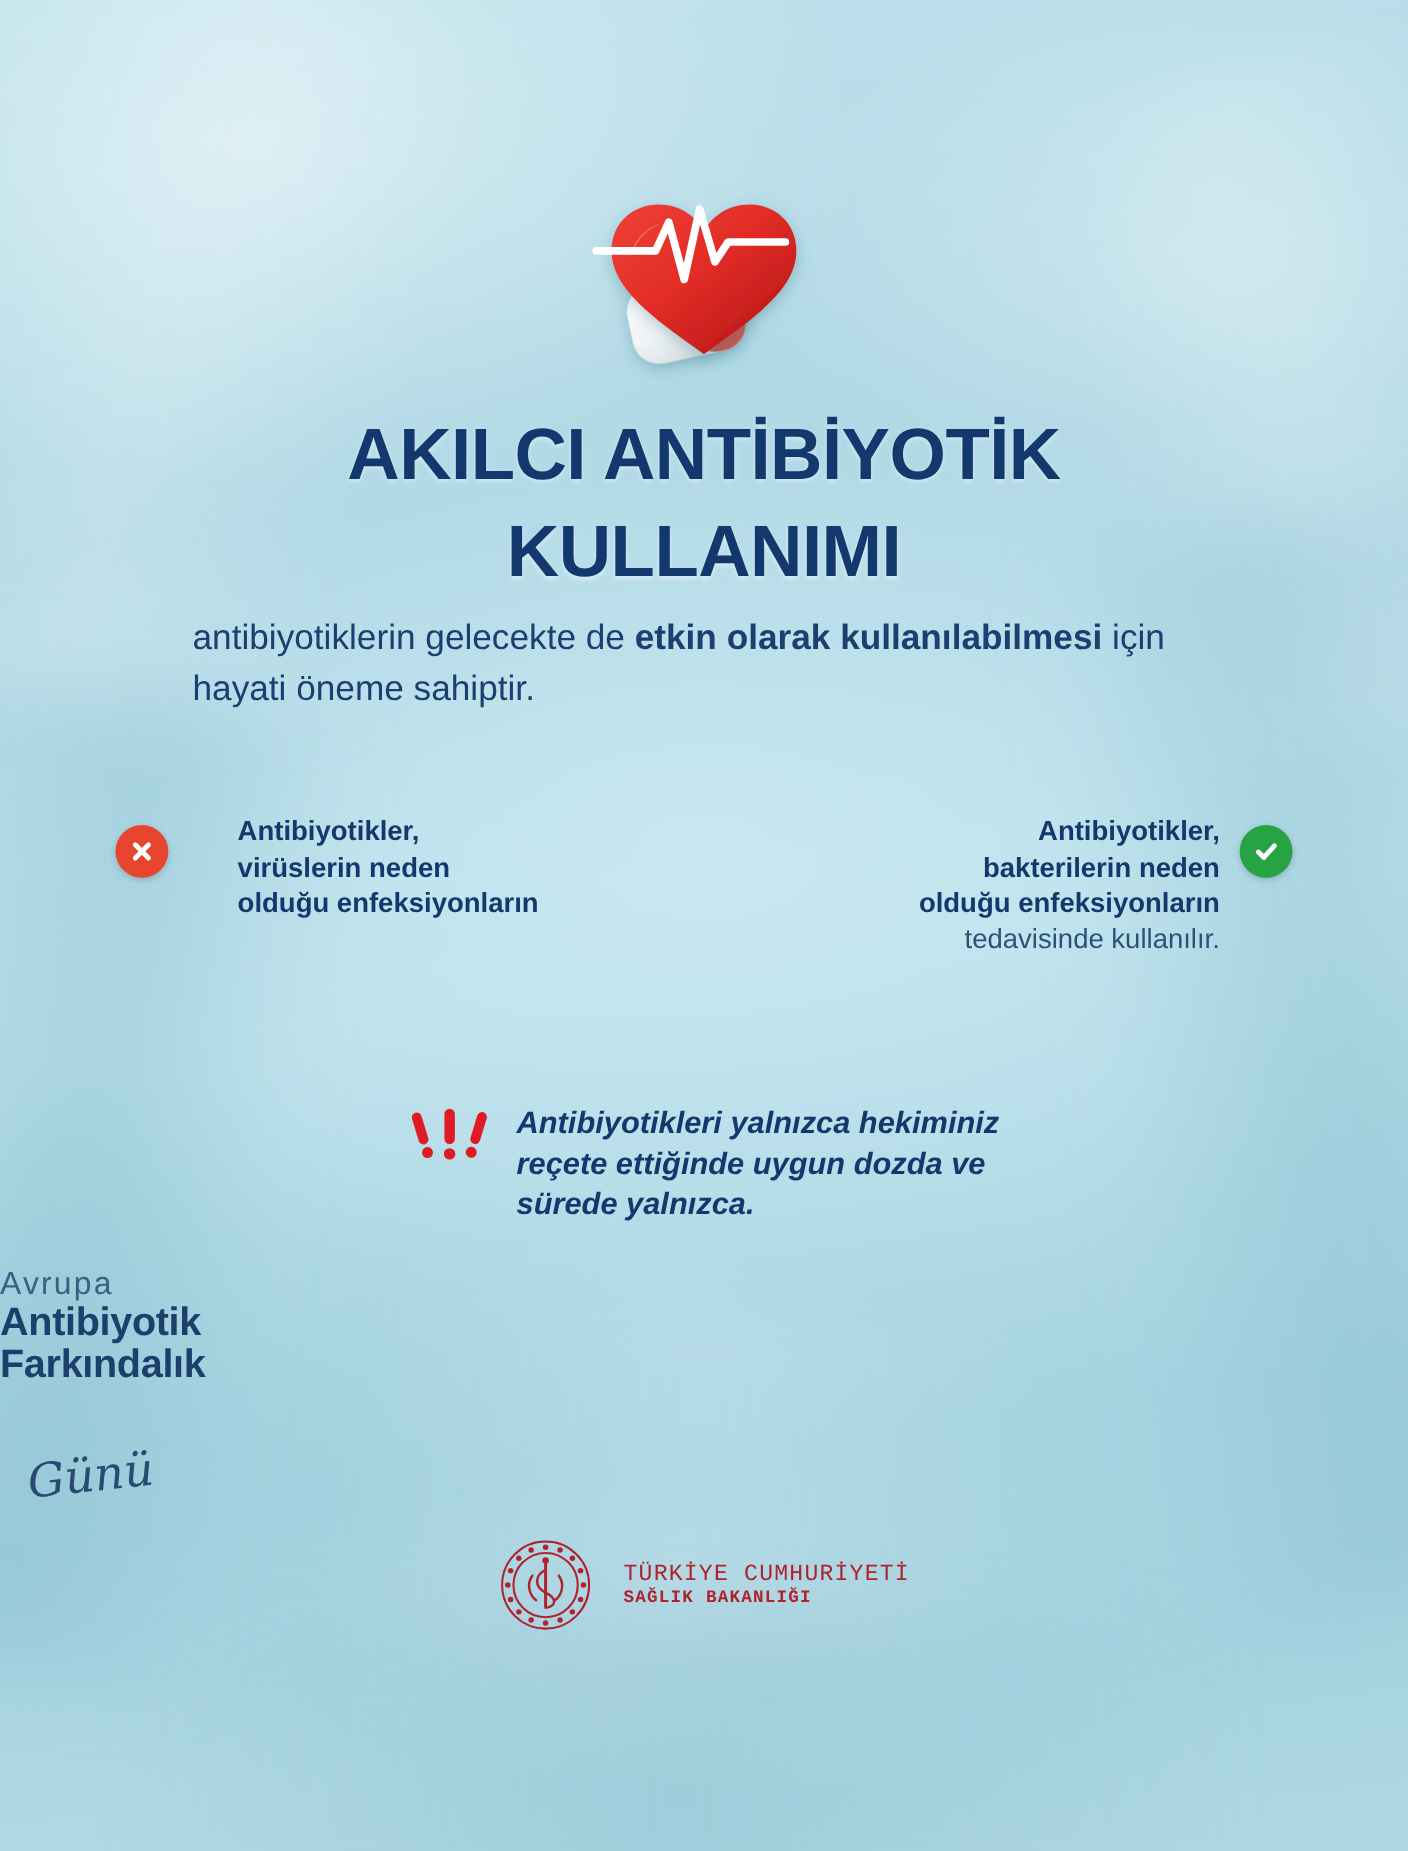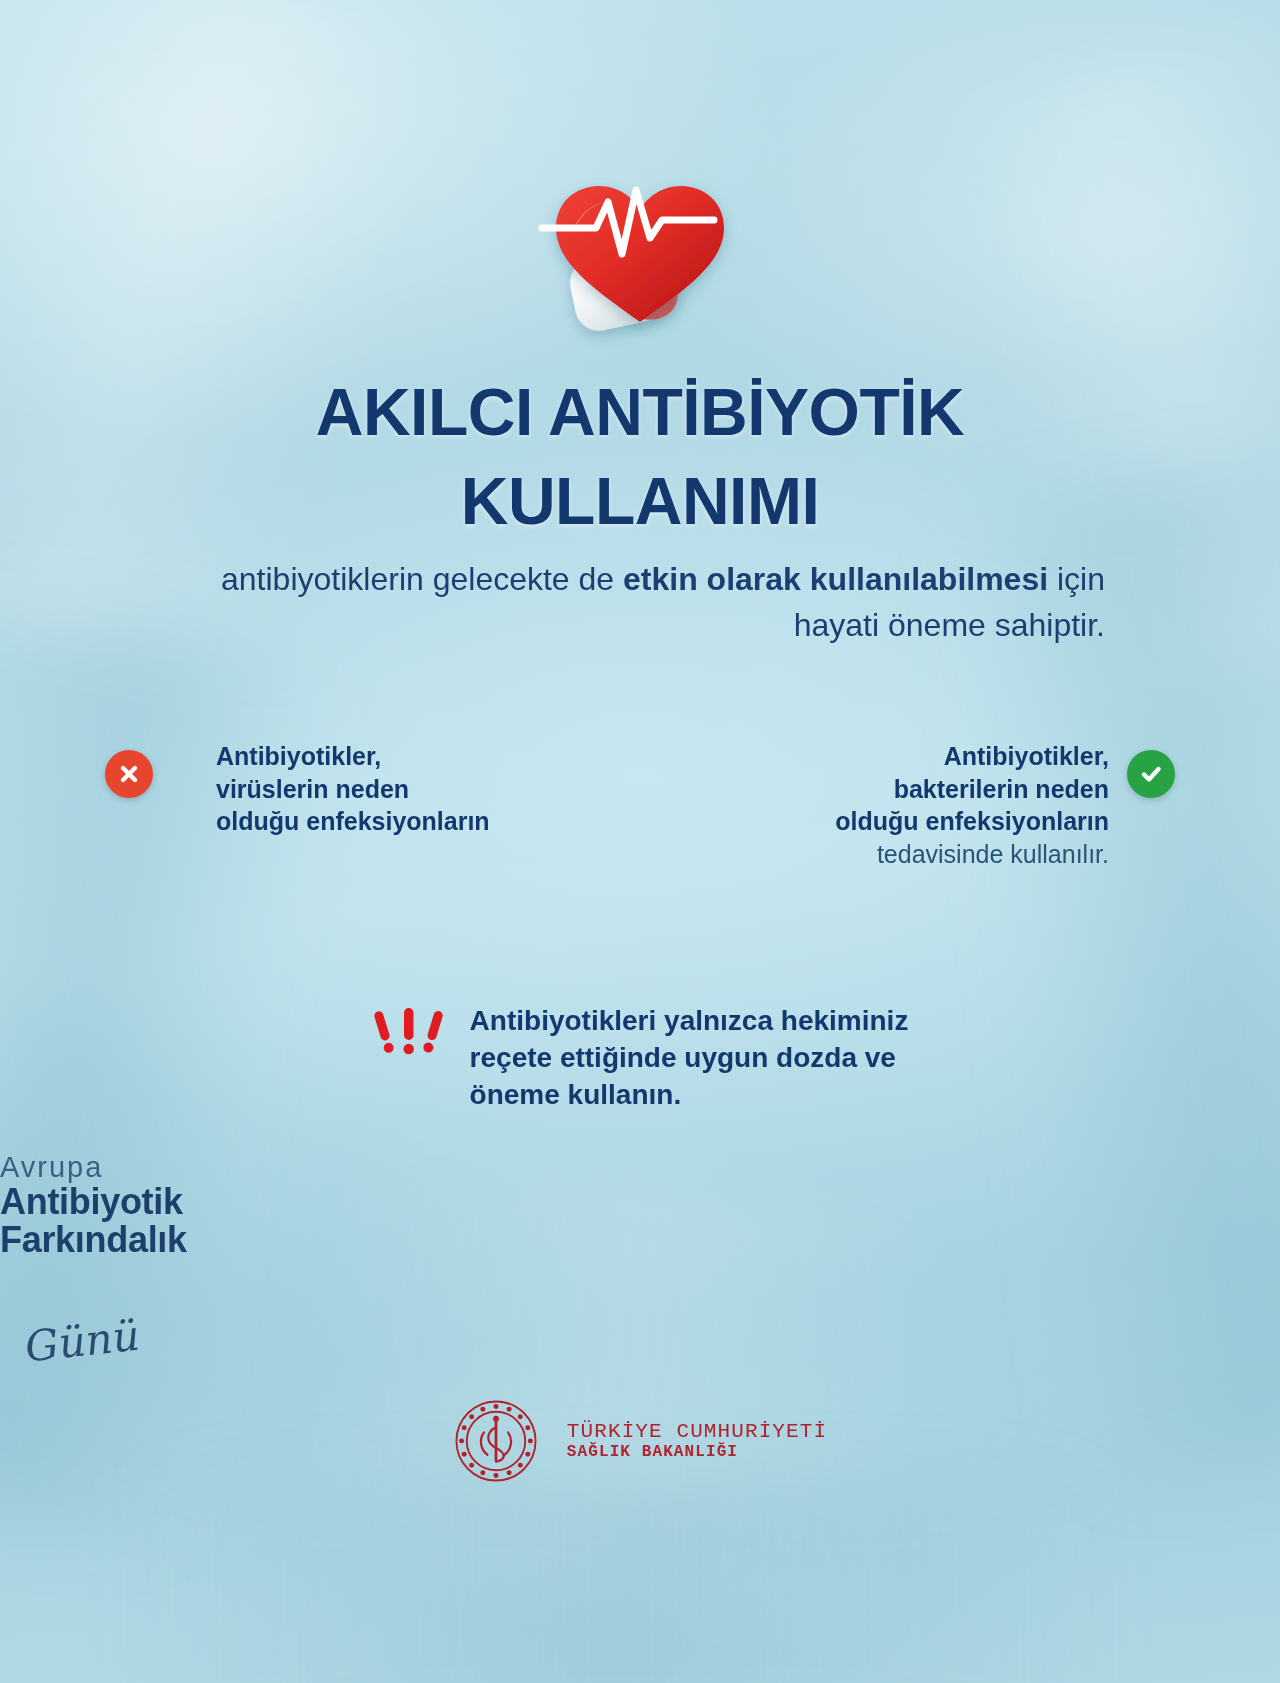"antibiyotiklerin gelecekte de etkin" .subtitle { text-align: right -> left }
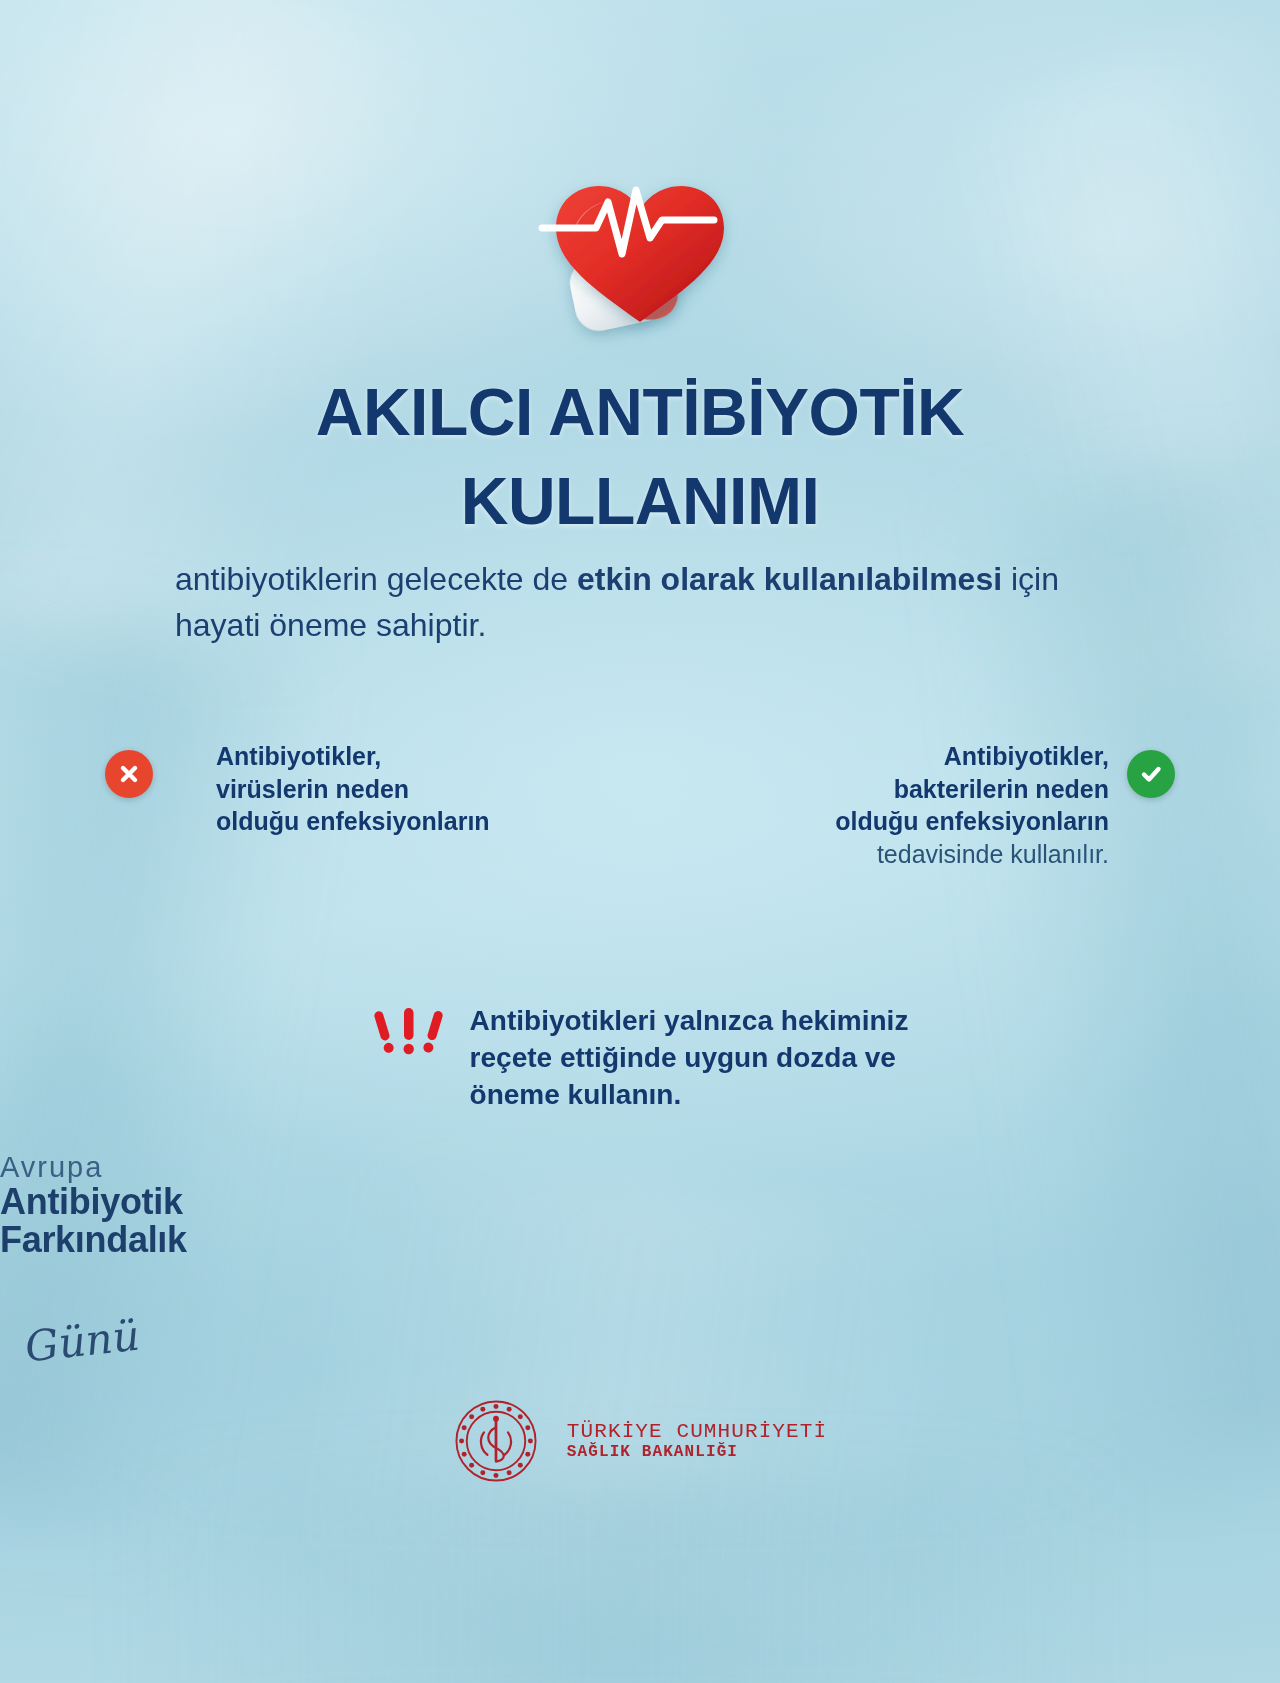"Antibiyotikleri yalnızca hekiminiz" .warning { font-style: none -> italic }
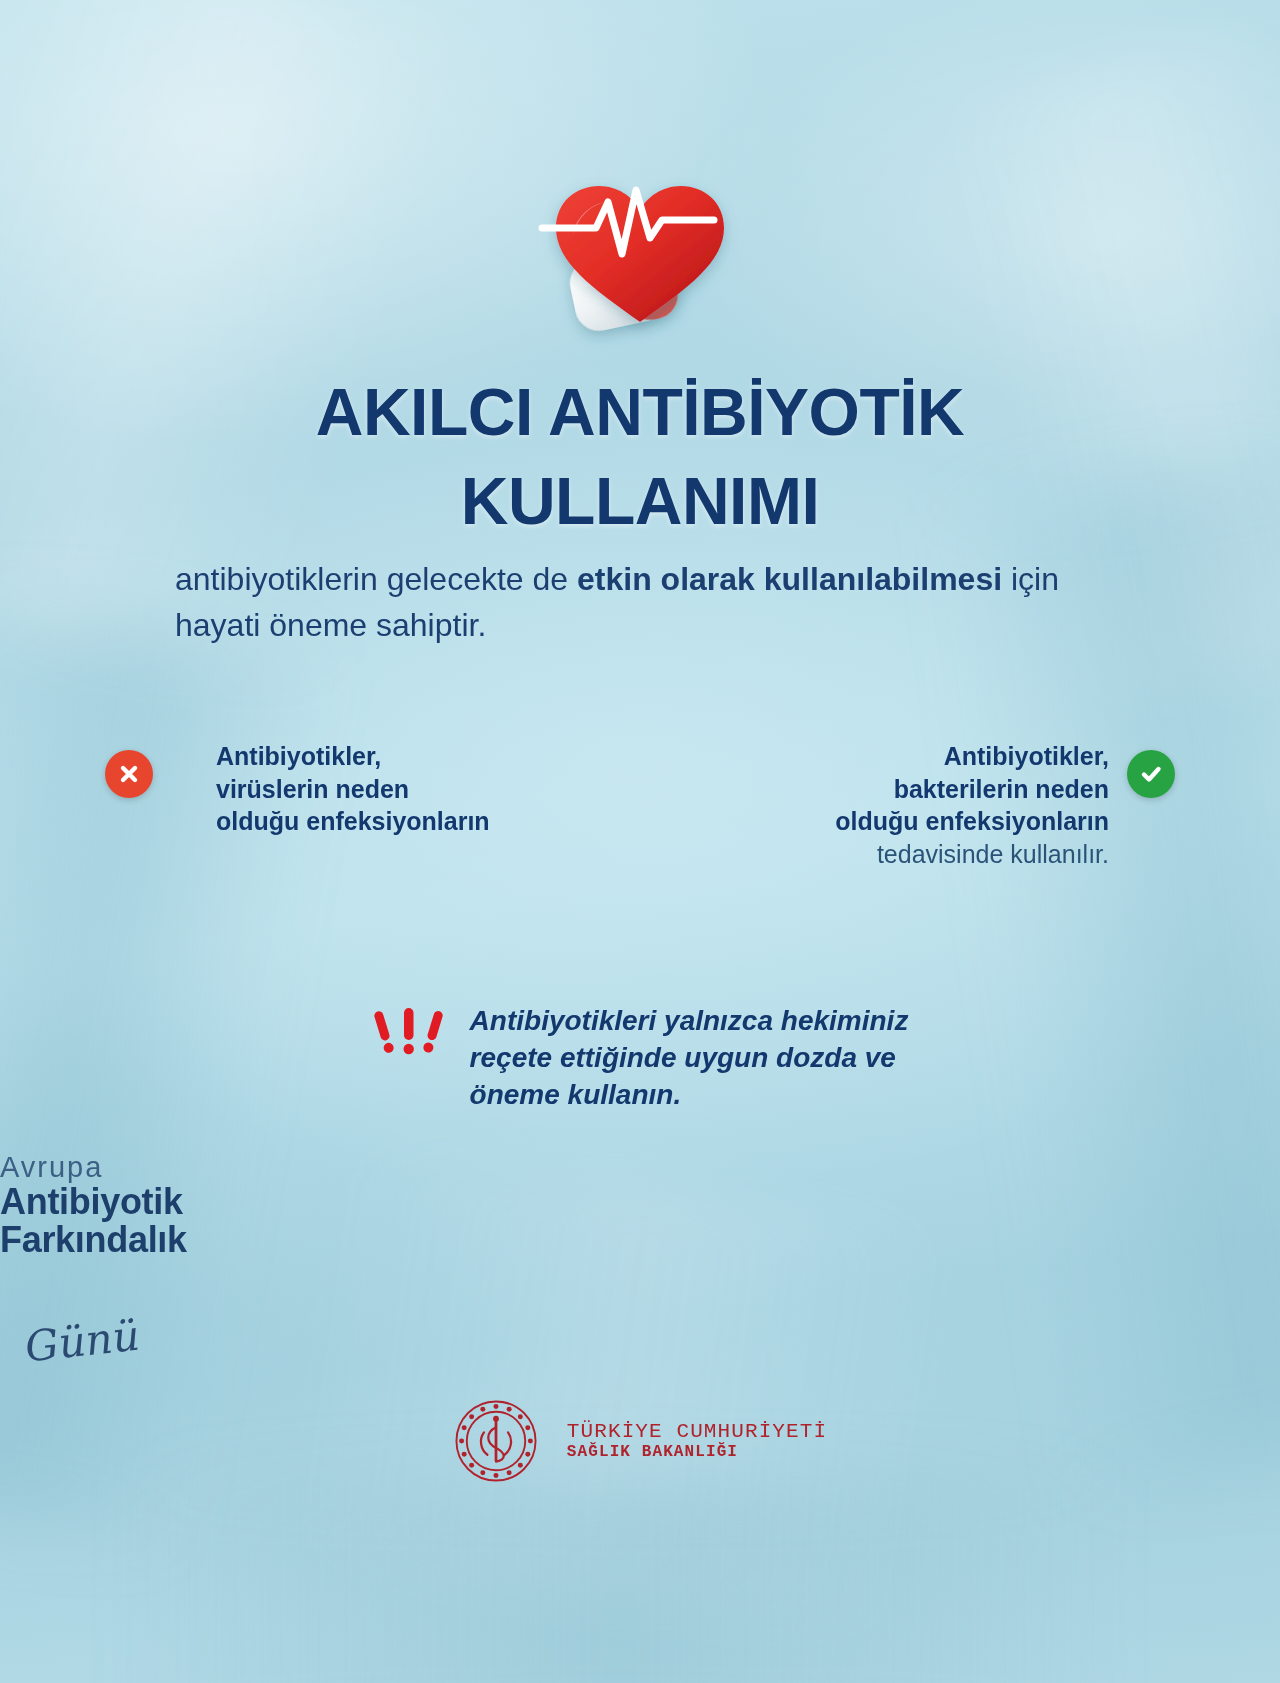"öneme kullanın." div { text: öneme kullanın -> sürede yalnızca }
